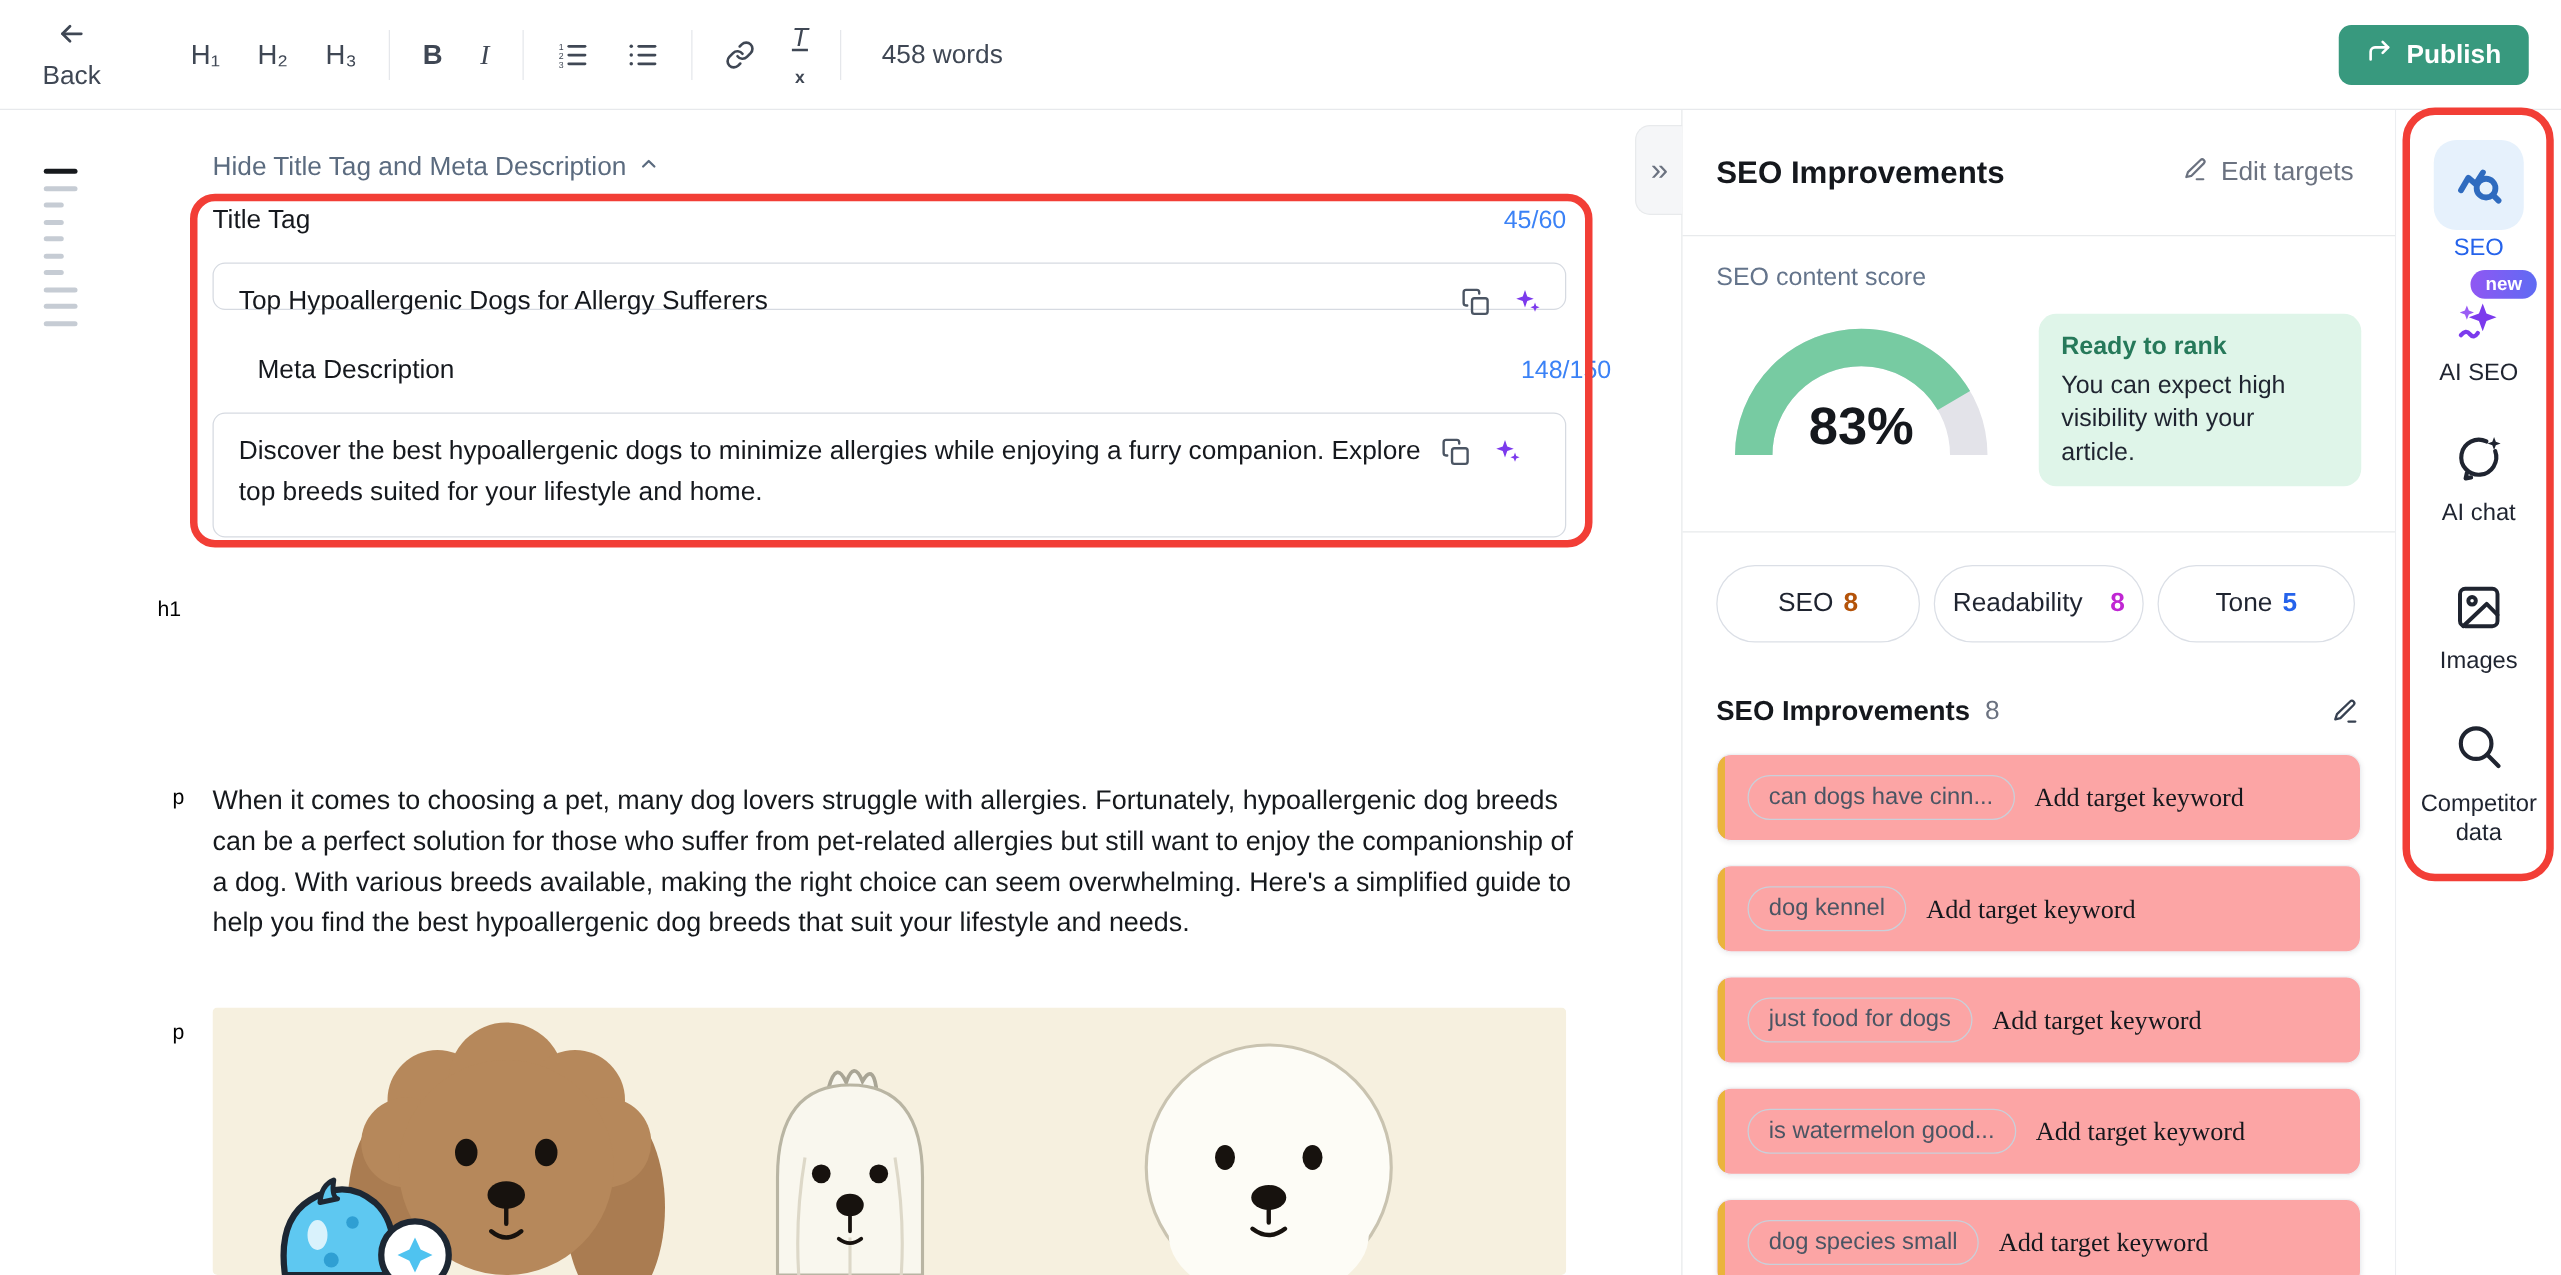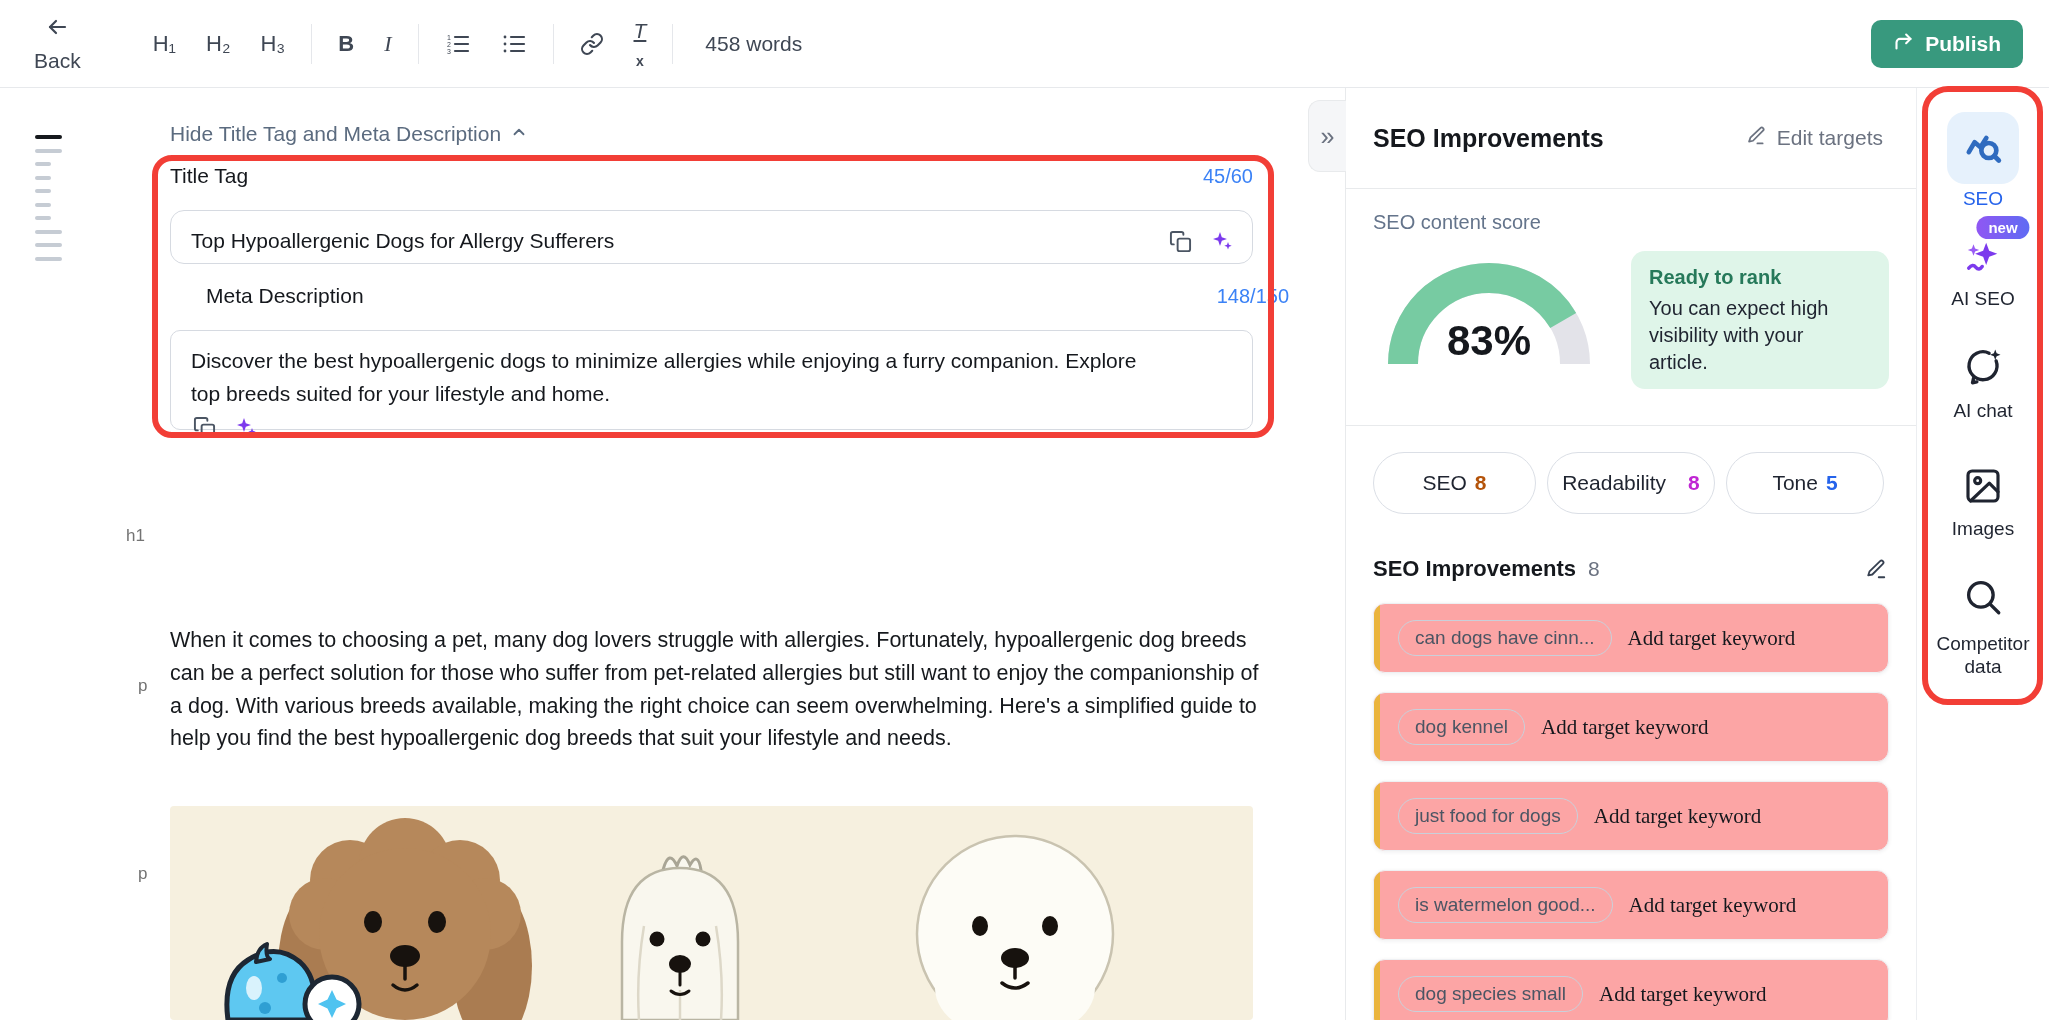"Top Hypoallergenic Dogs for Allergy" div.text-box { border-radius: 14px -> none; height: 54px -> 38px }
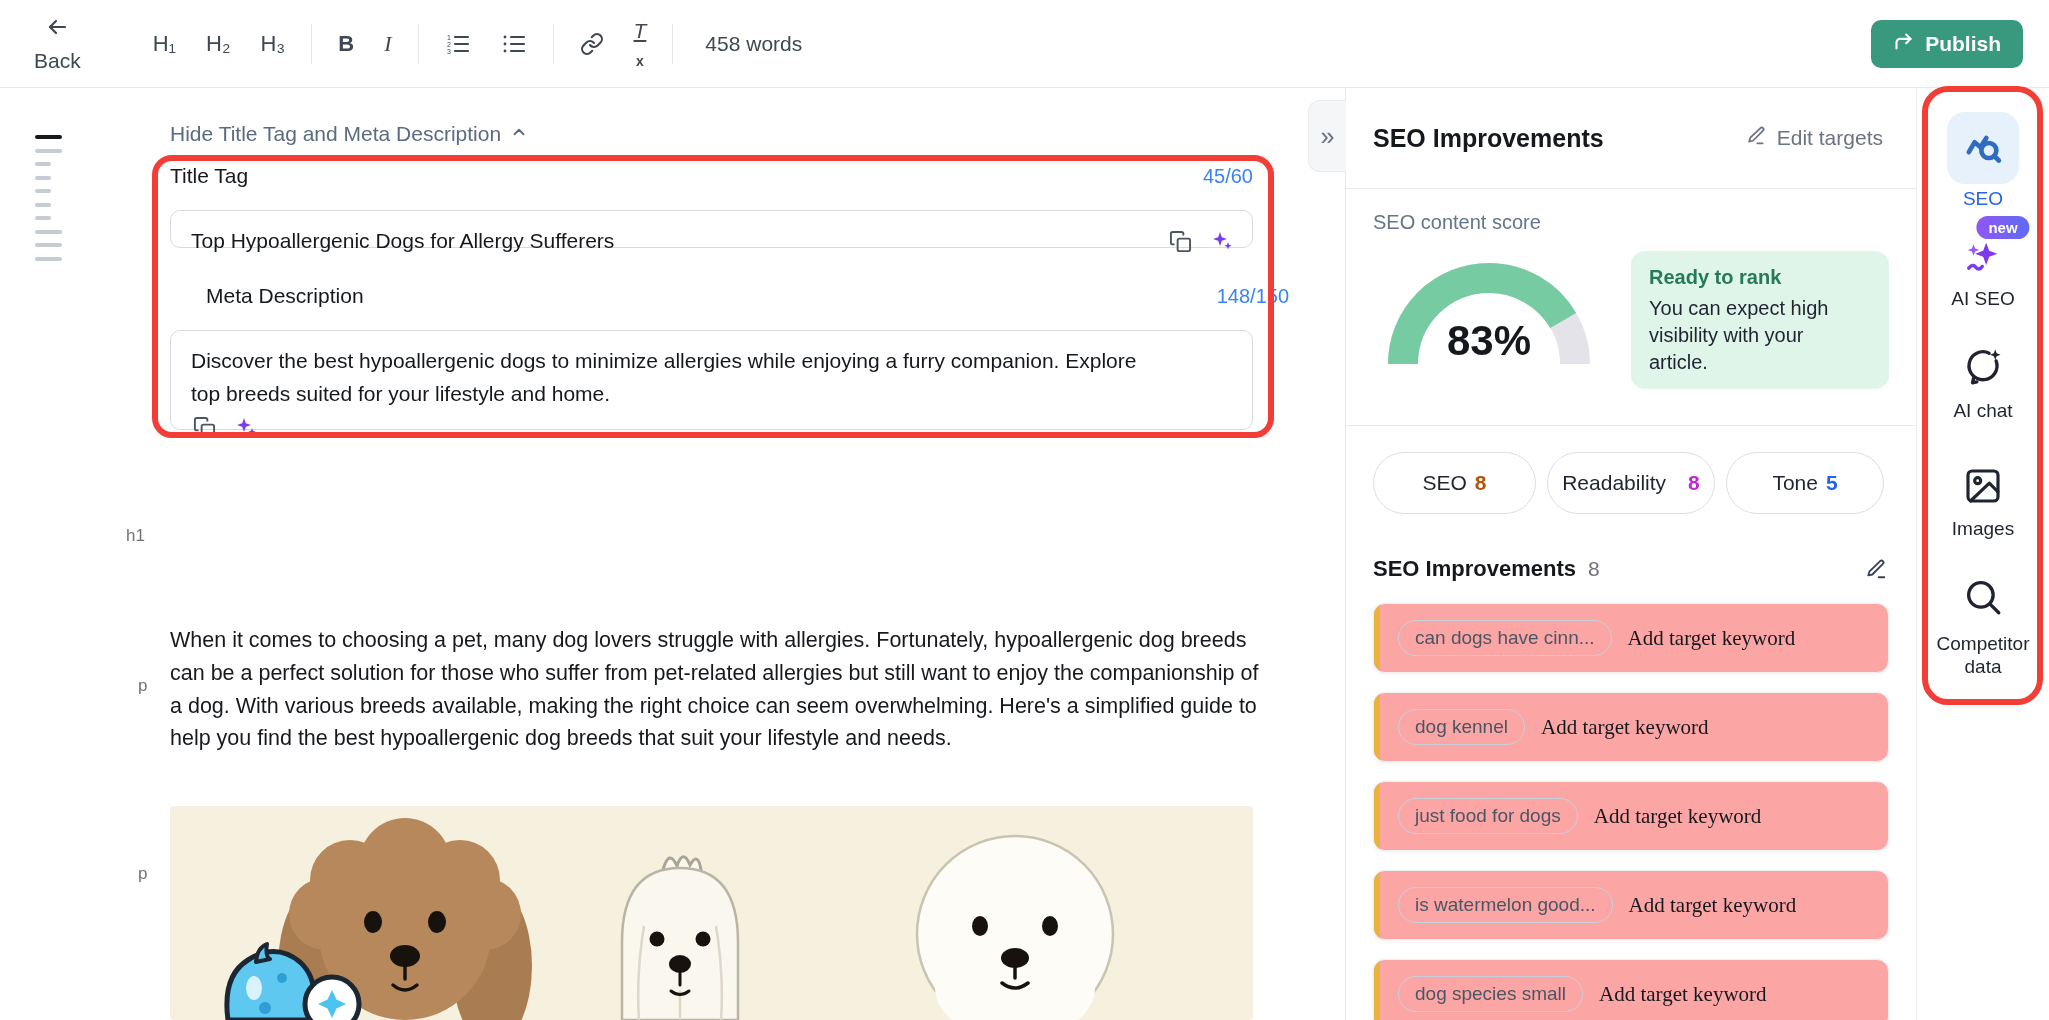"Discover the best hypoallergenic dogs" div.text-box { flex-direction: column -> none }
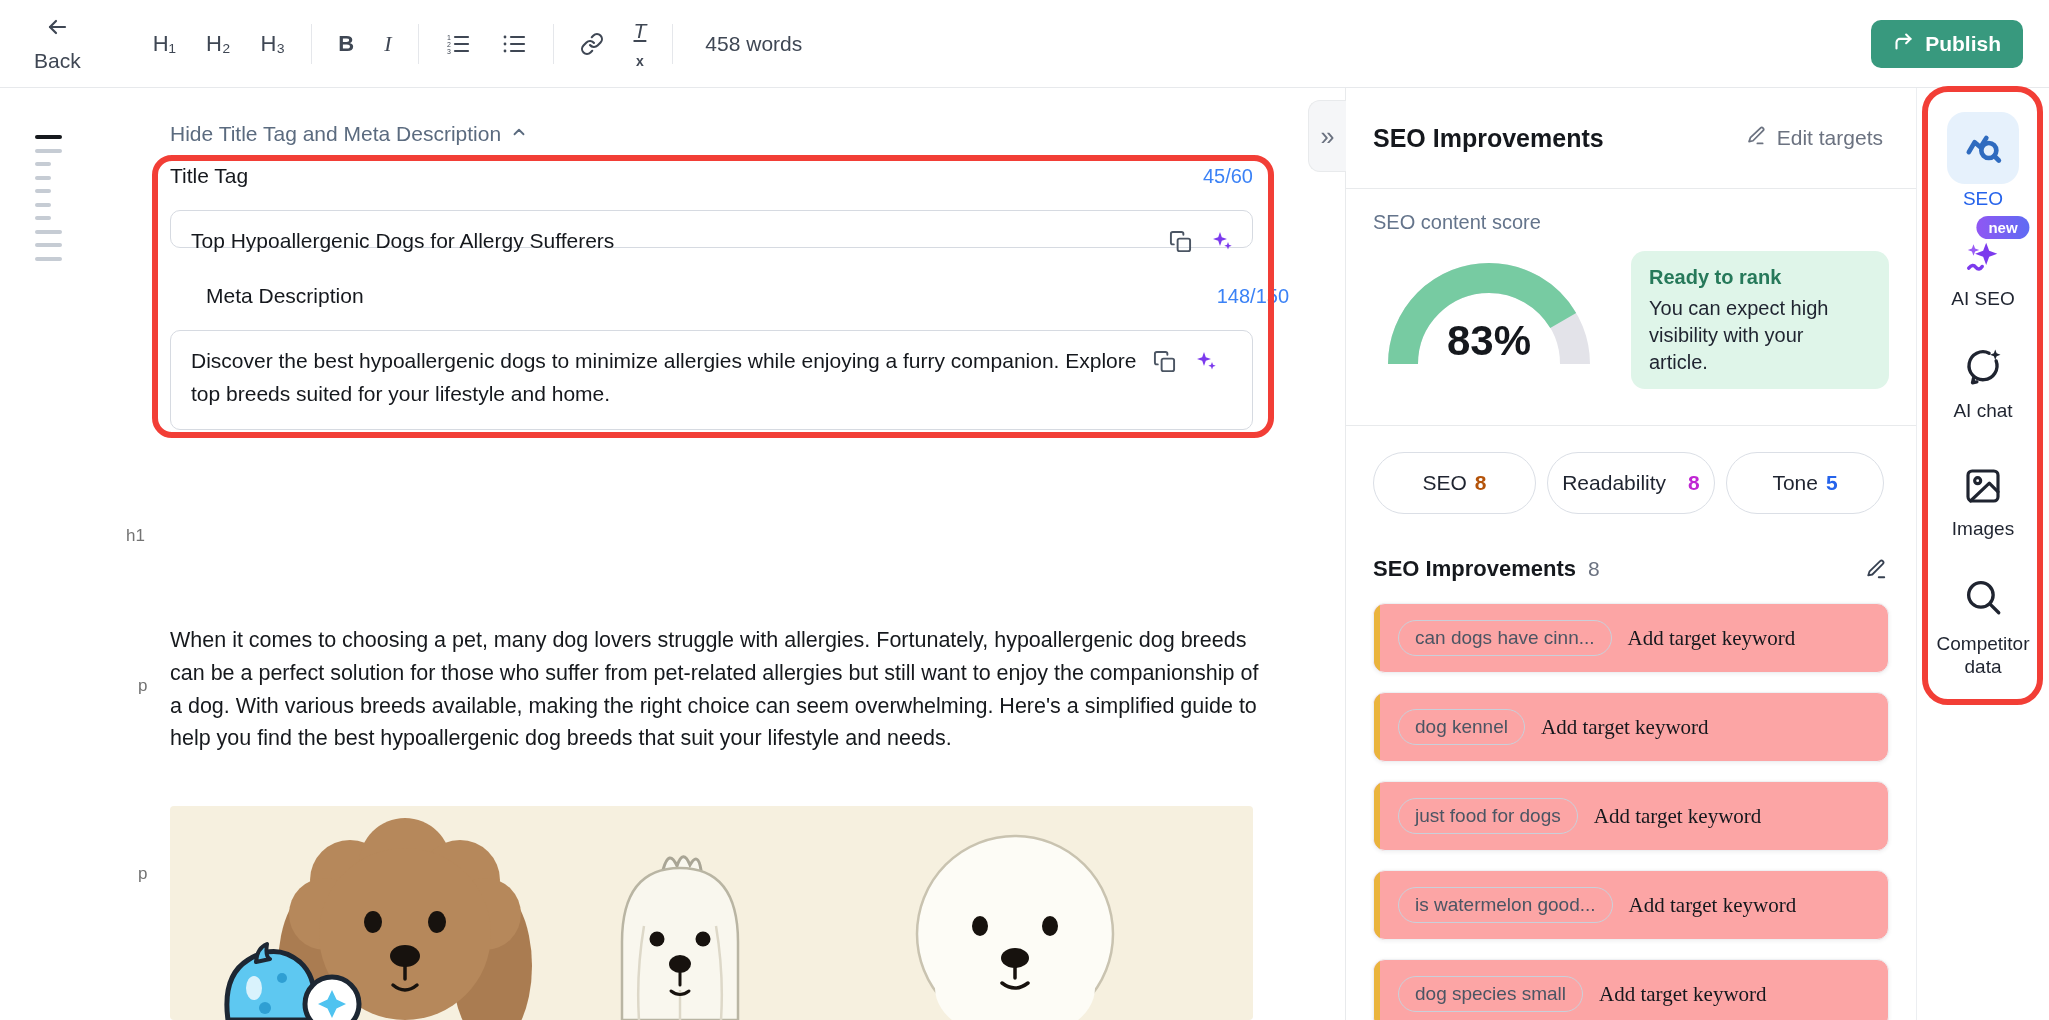"h1" .gutter { color: #737373 -> #000000; margin-top: 48px -> none }
